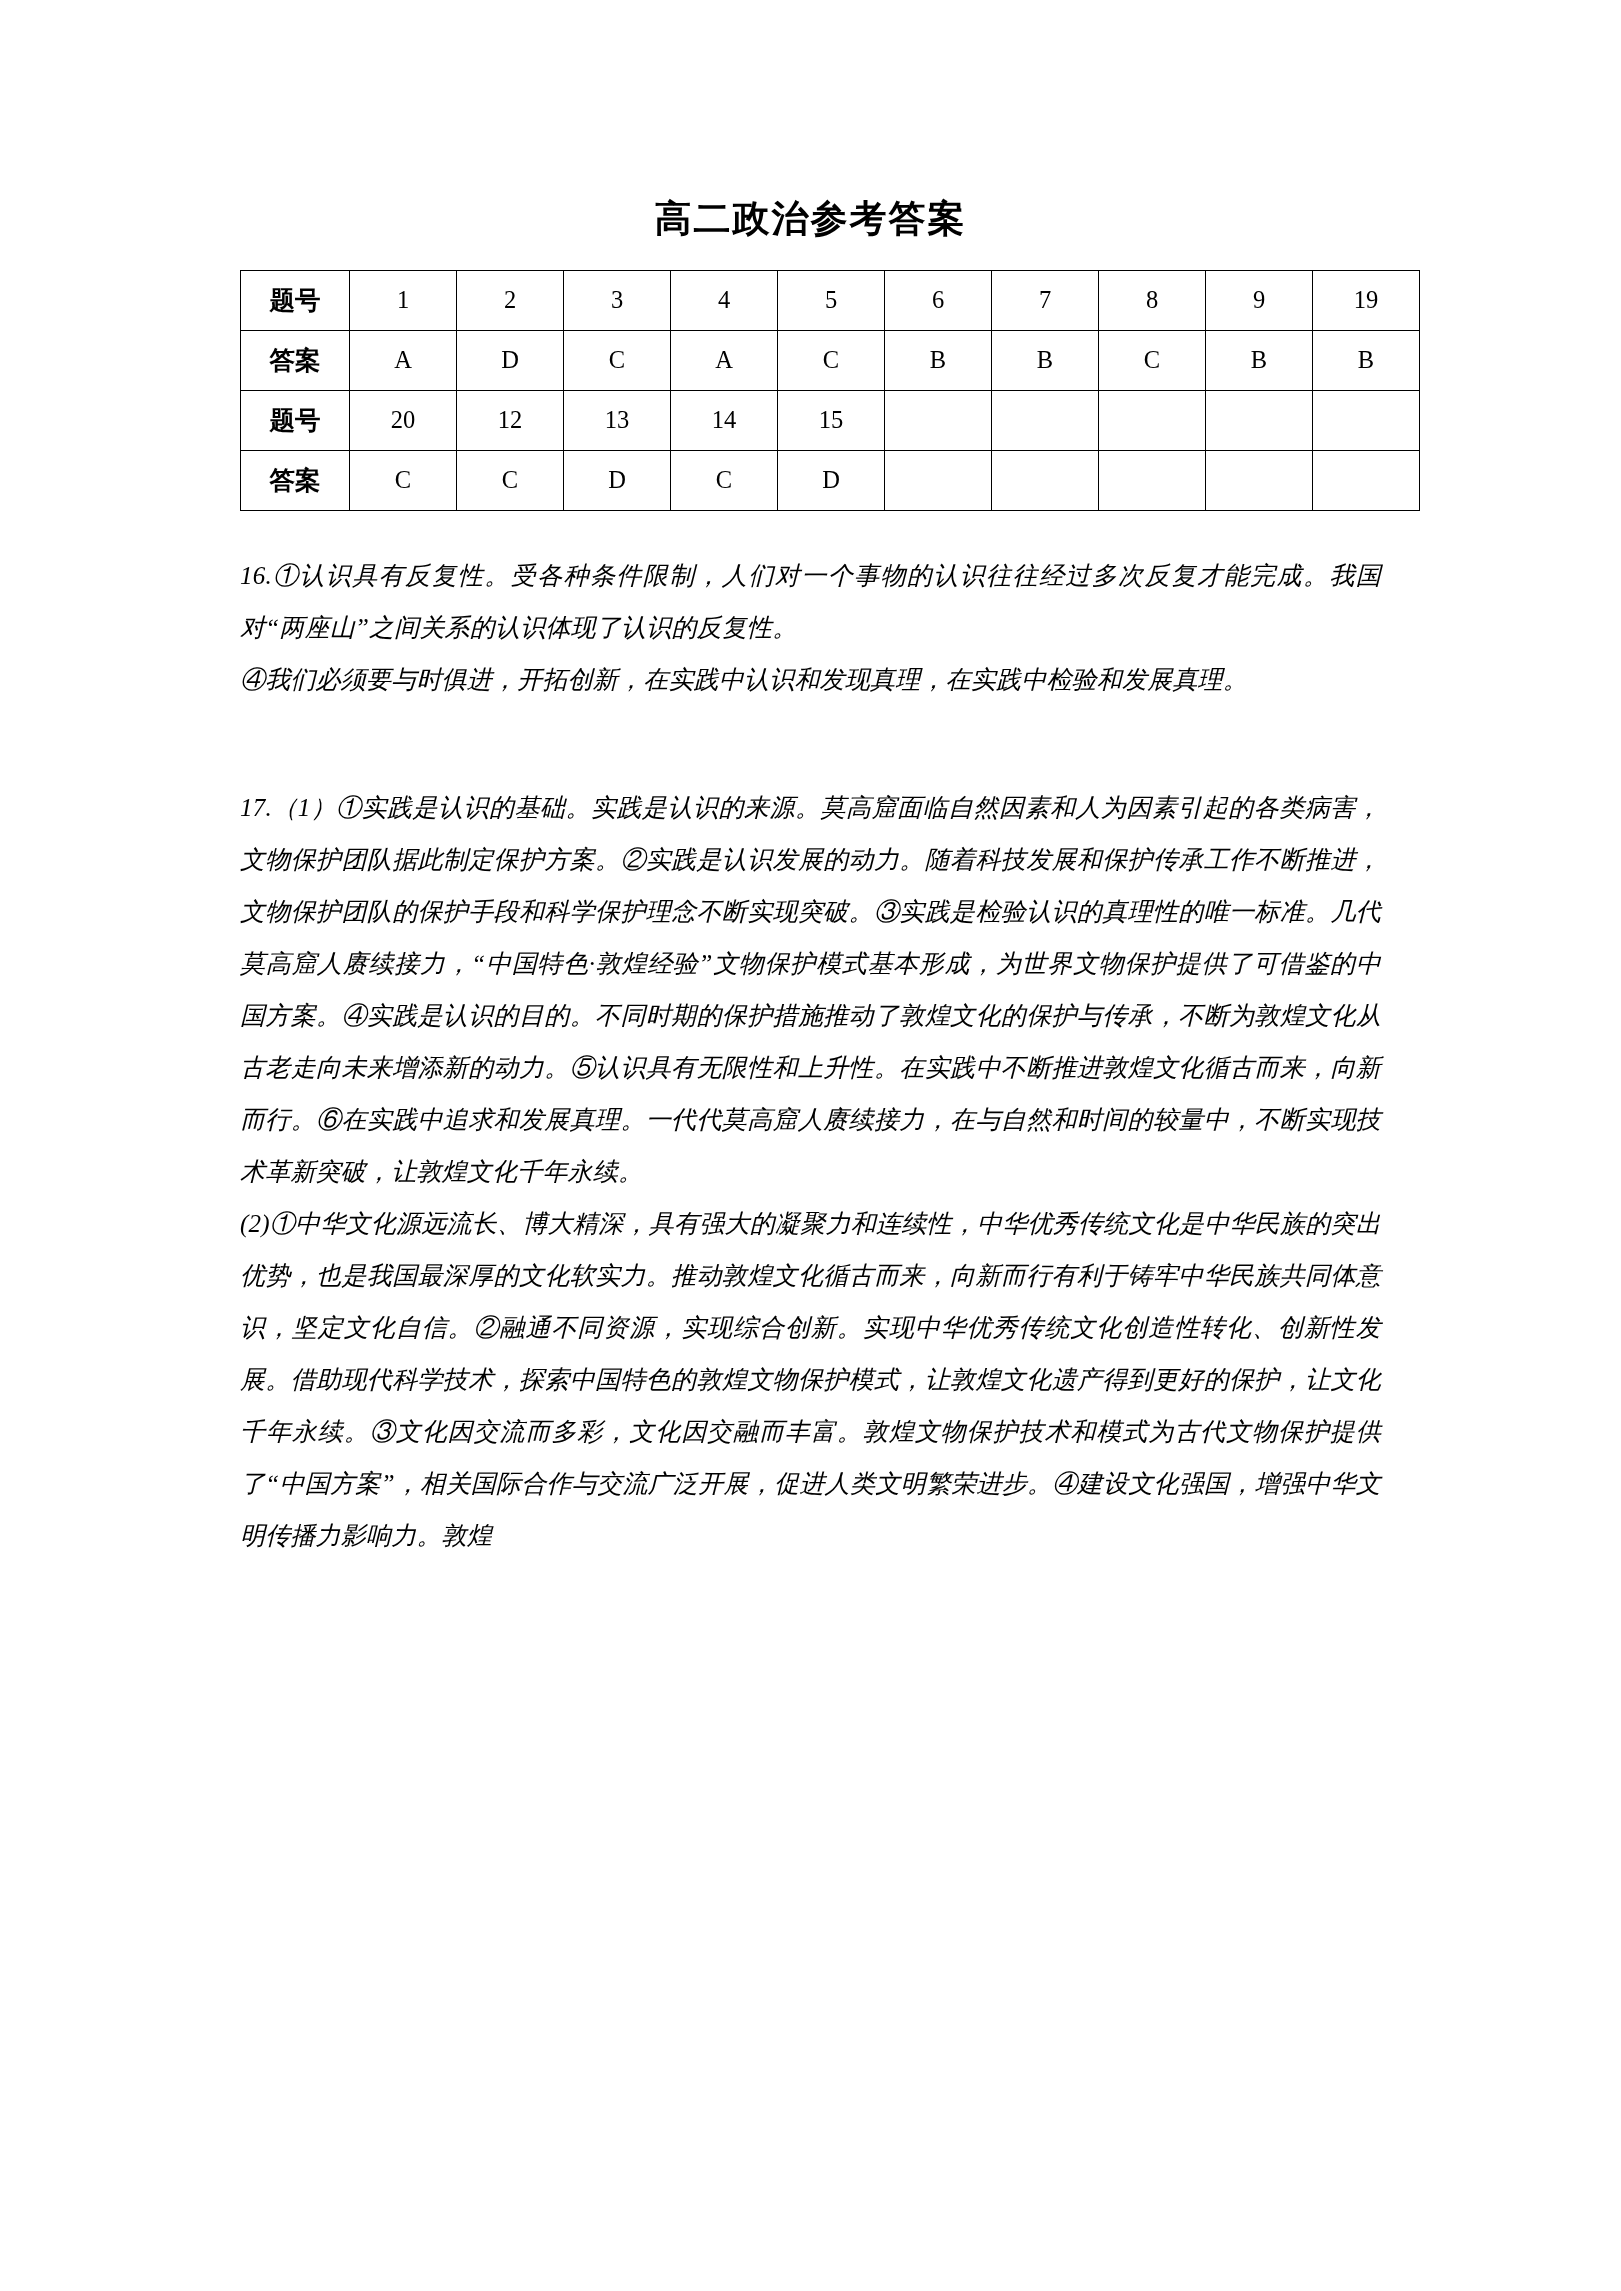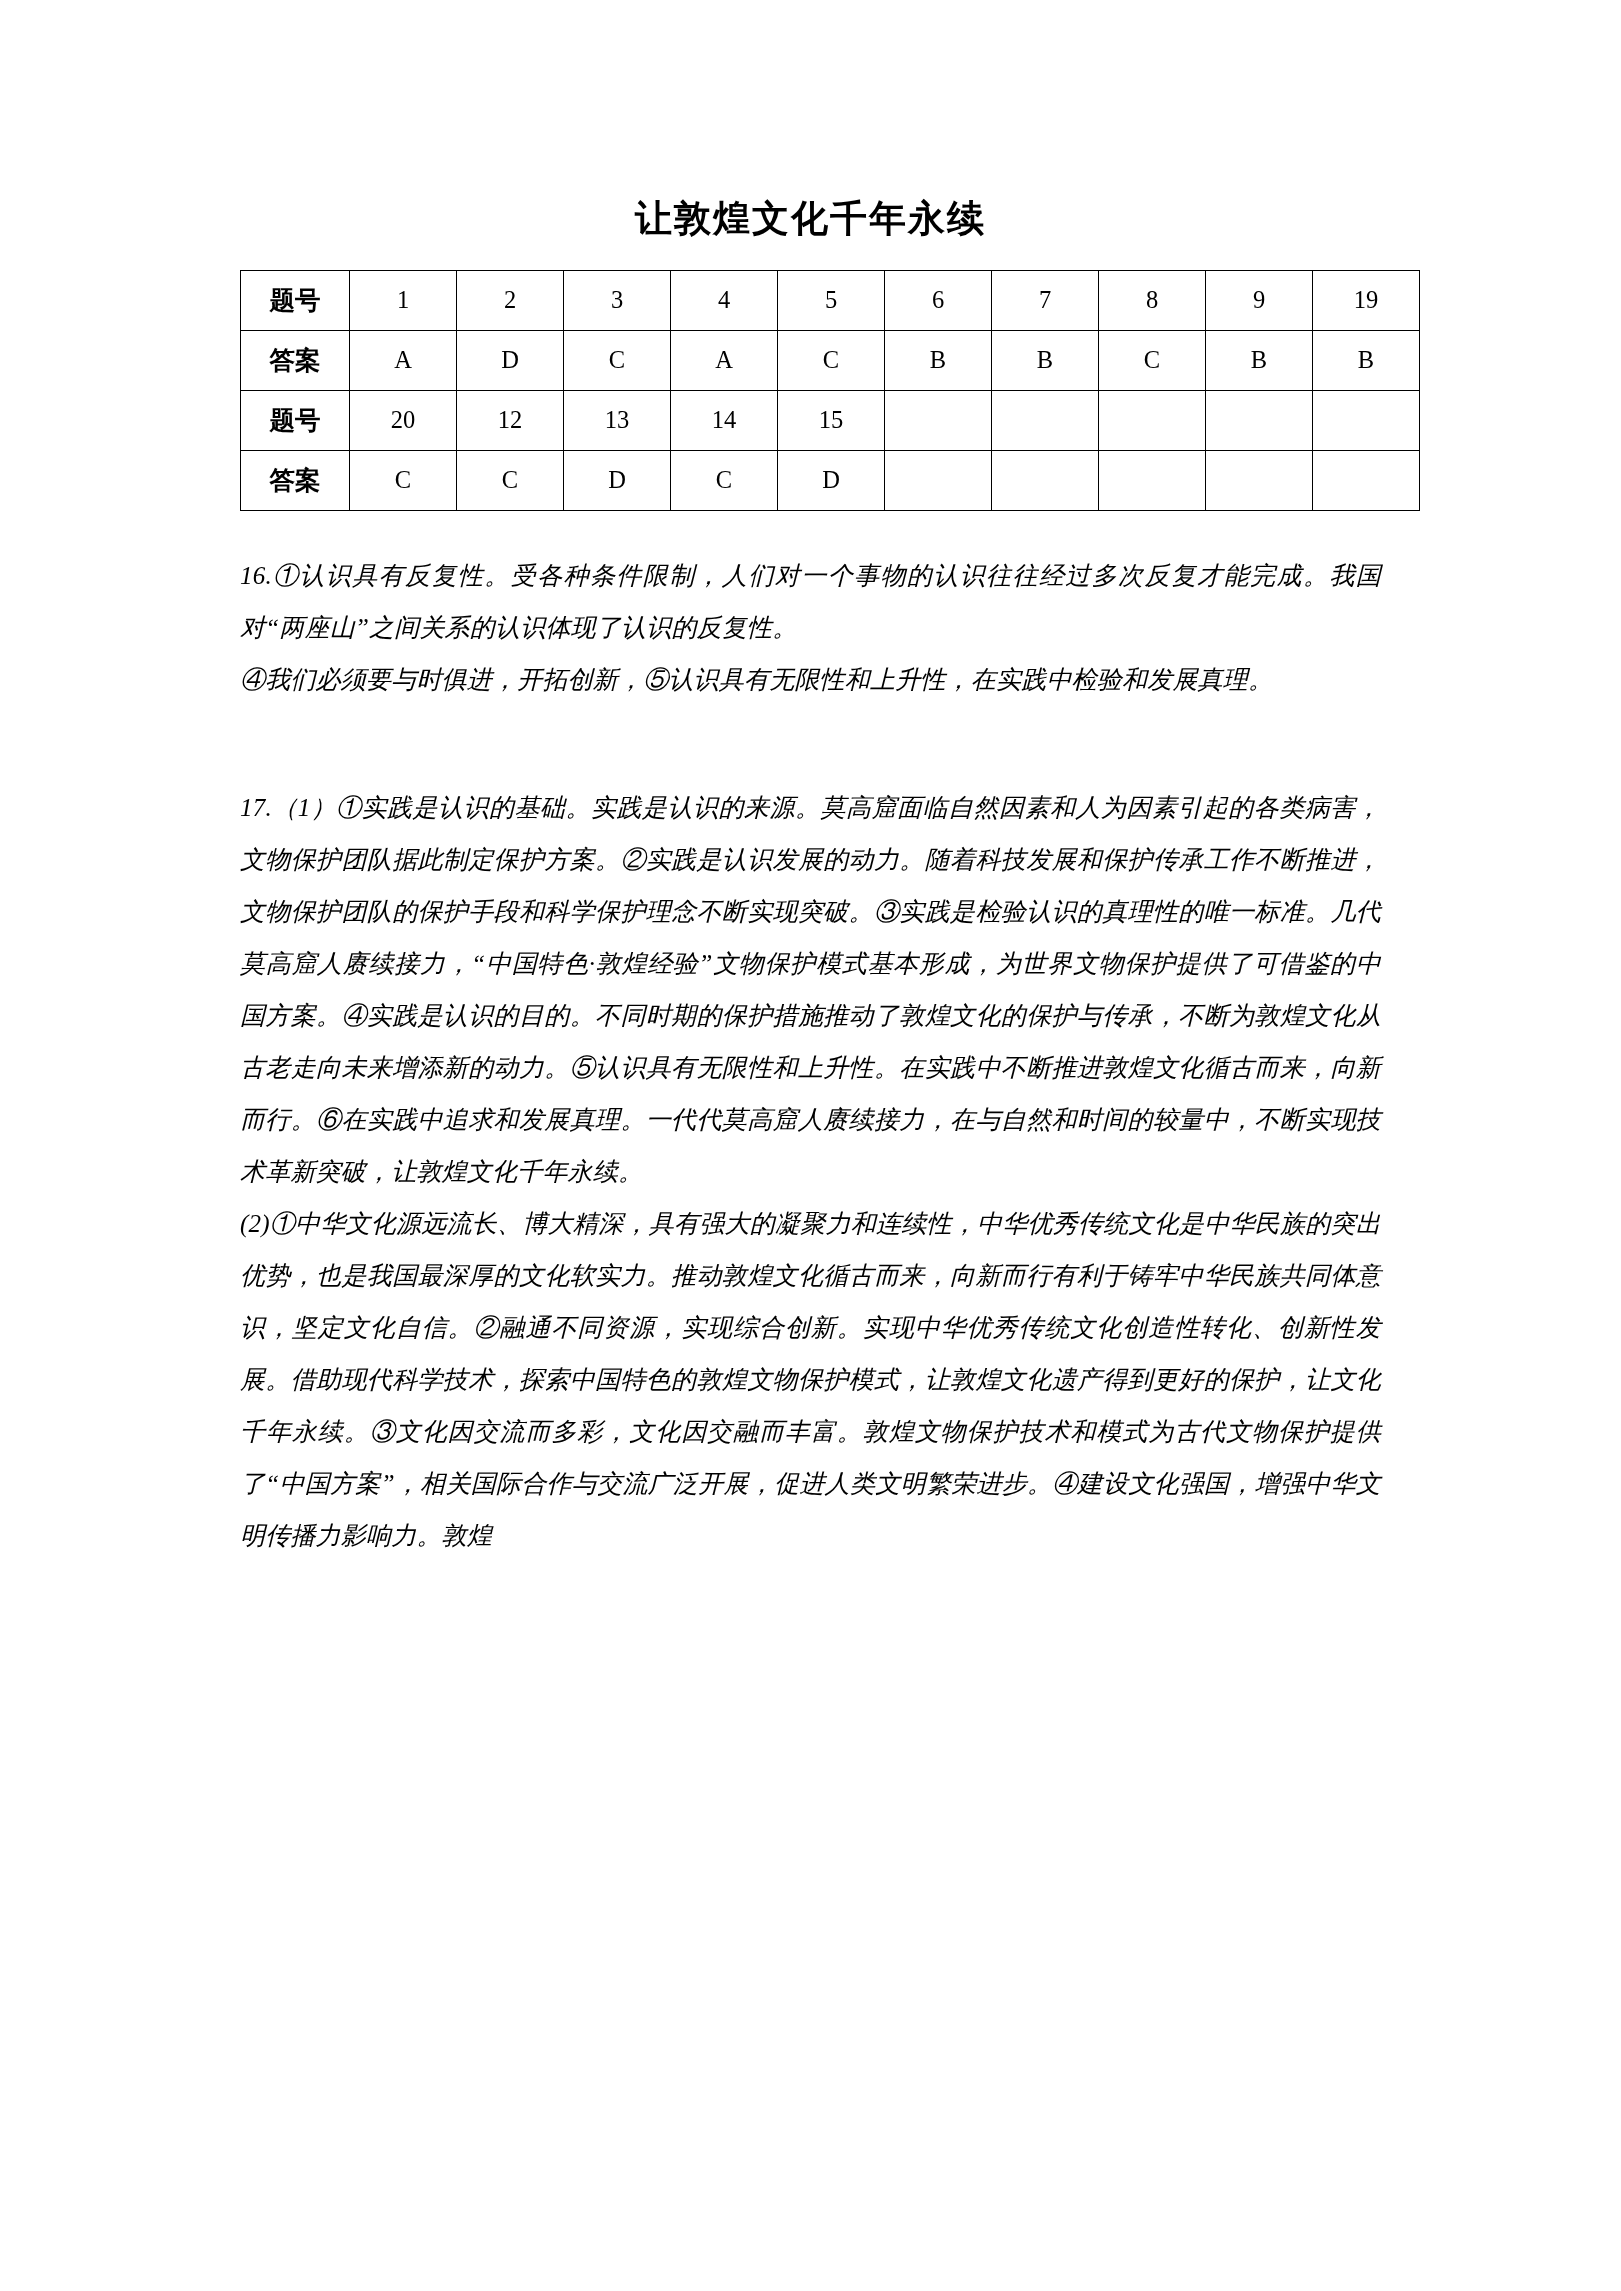"让敦煌文化千年永续" div.doc-title { text: 让敦煌文化千年永续 -> 高二政治参考答案 }
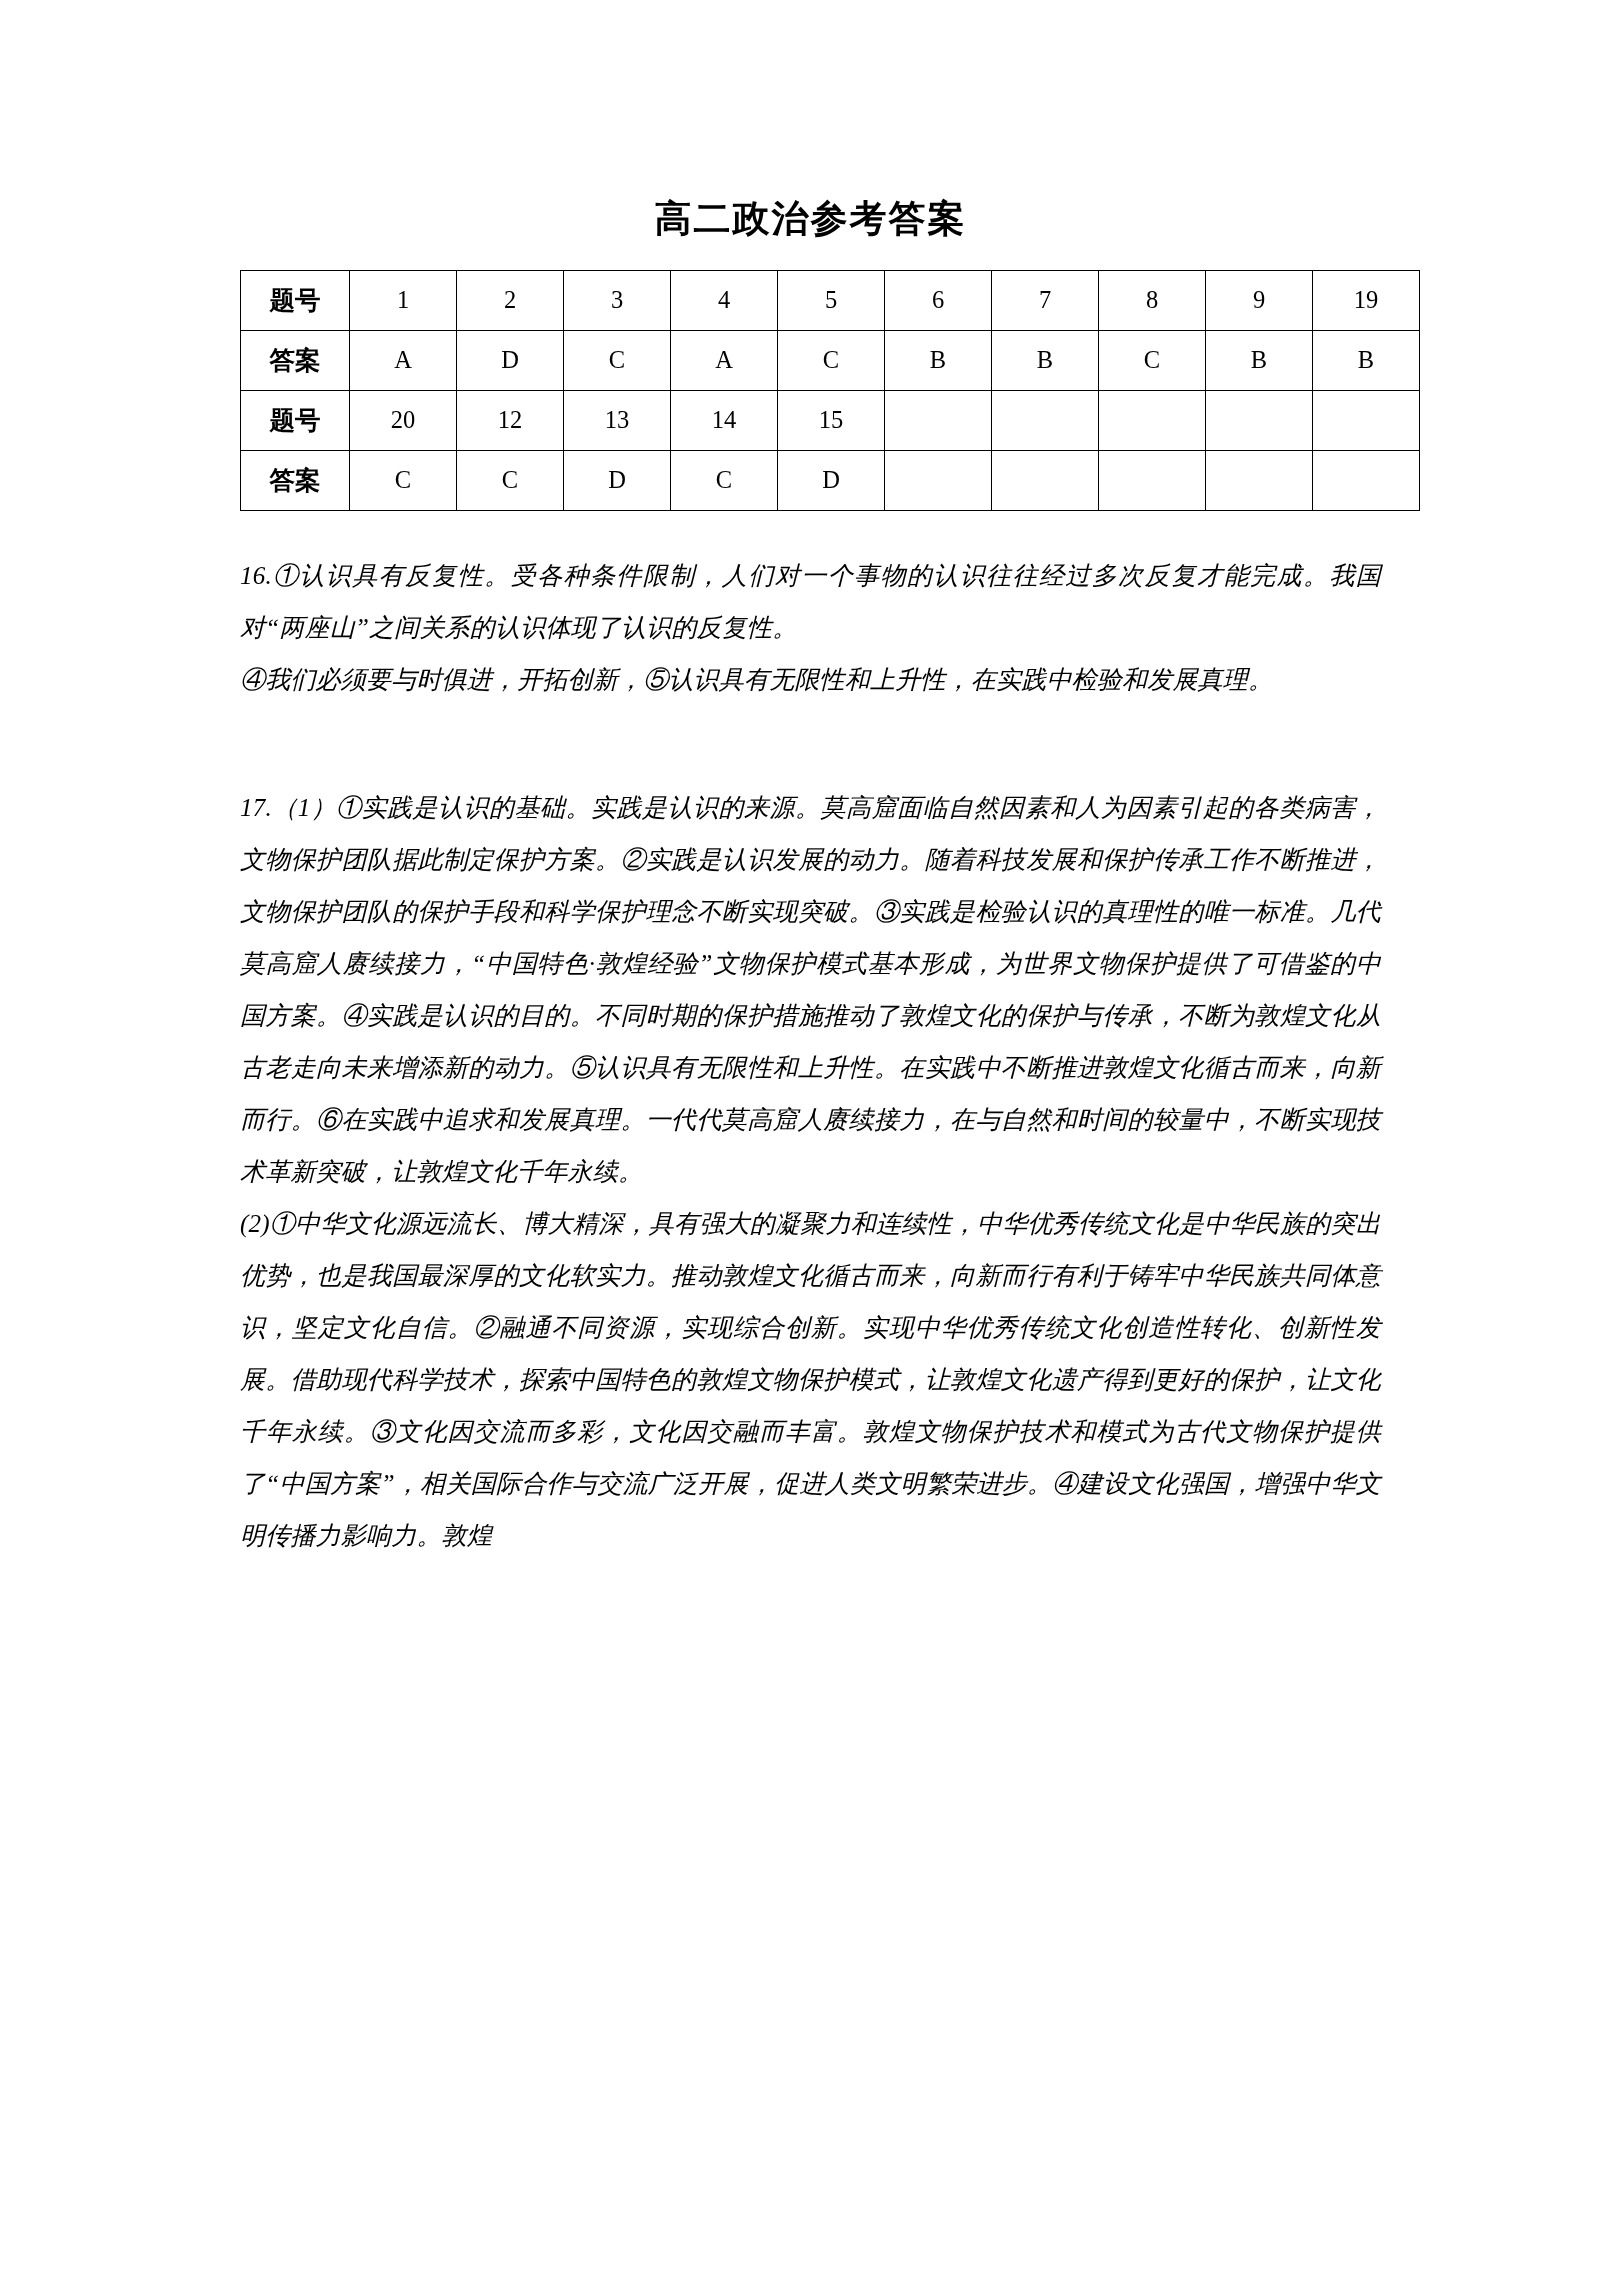"④我们必须要与时俱进，开拓创新，⑤认识具有无限性和上升性，在实践中检验和发展真理" p.para { text: ⑤认识具有无限性和上升性 -> 在实践中认识和发现真理 }
